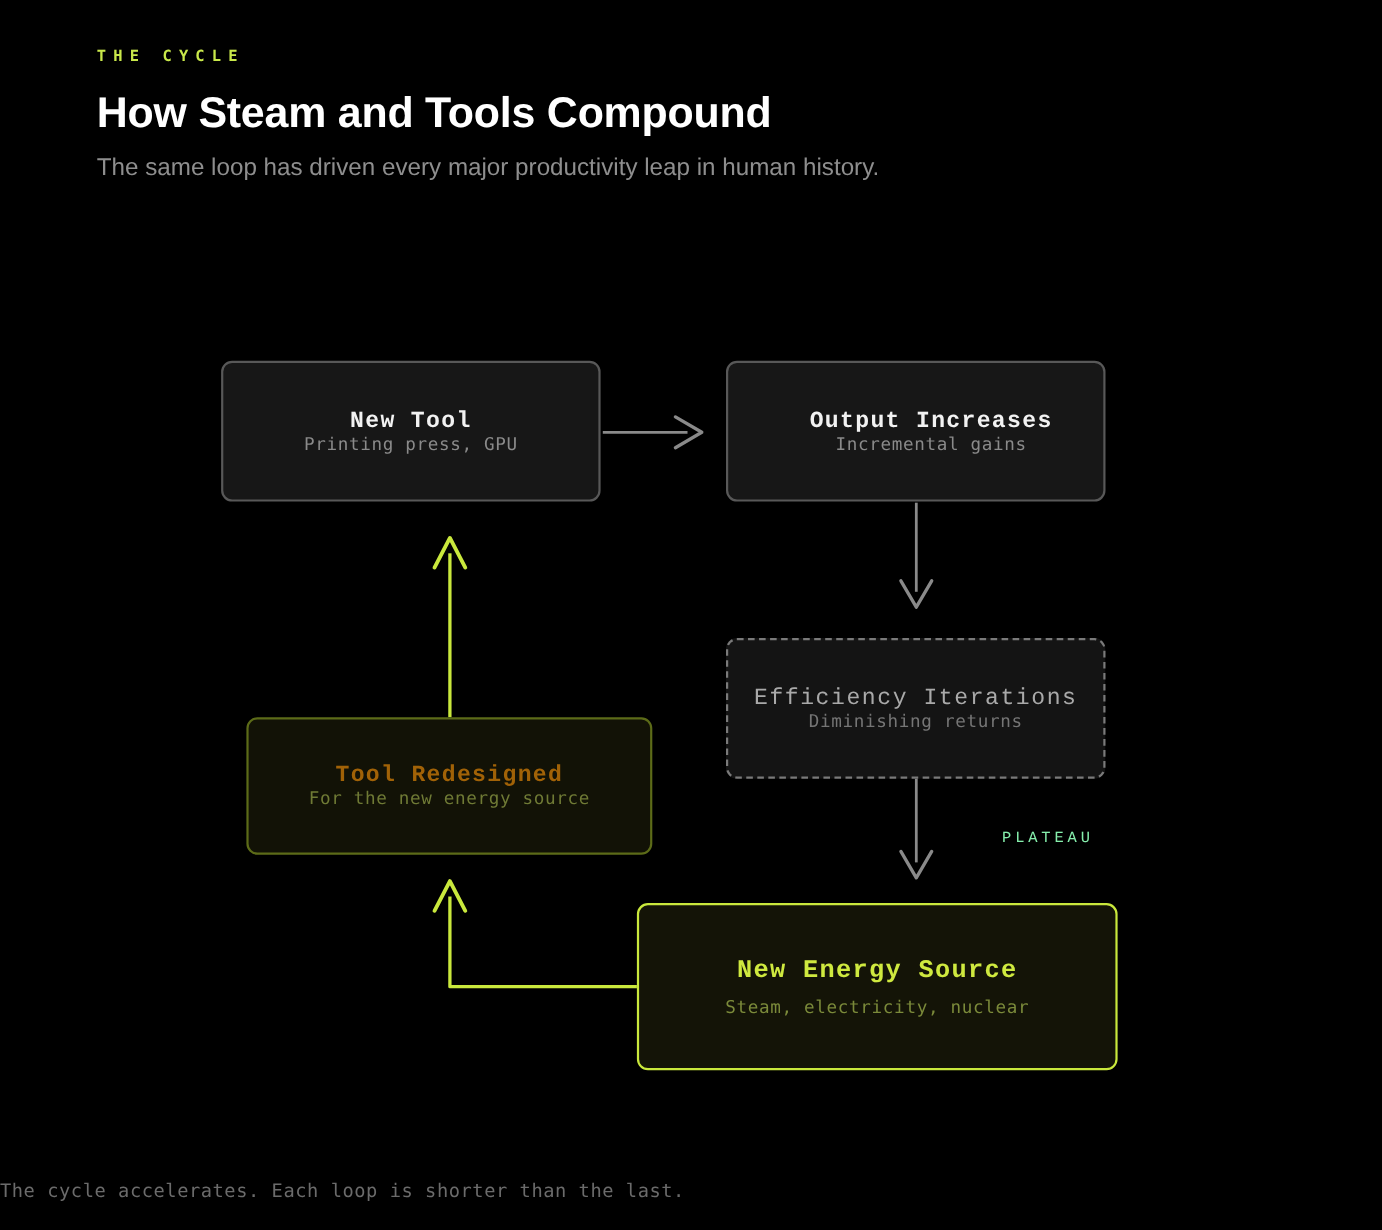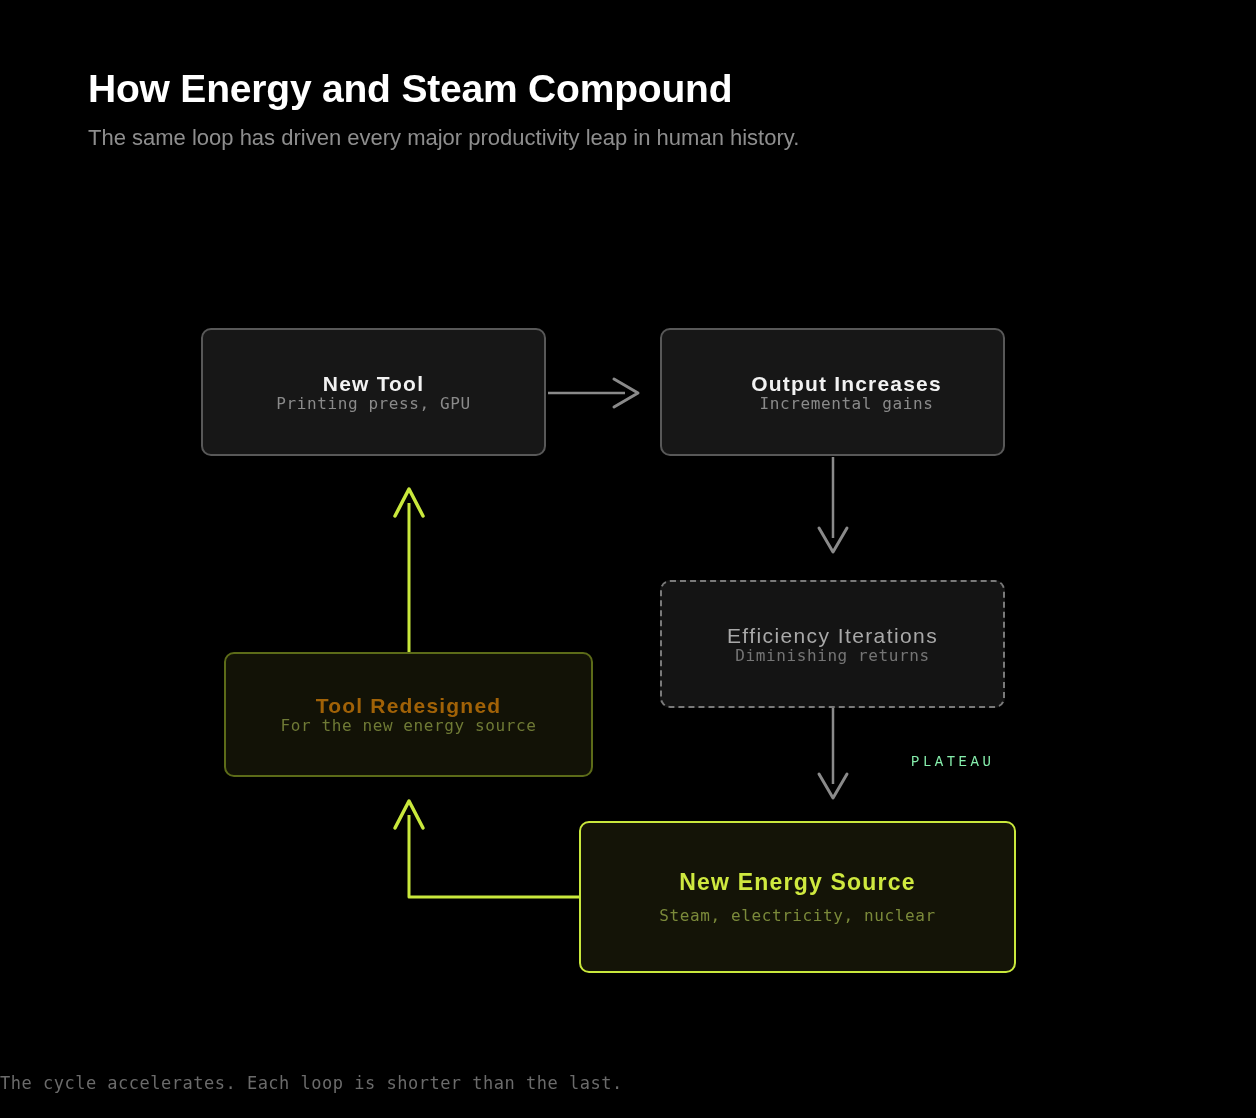"THE CYCLE" div.eyebrow { html: none -> <div>THE CYCLE</div> }
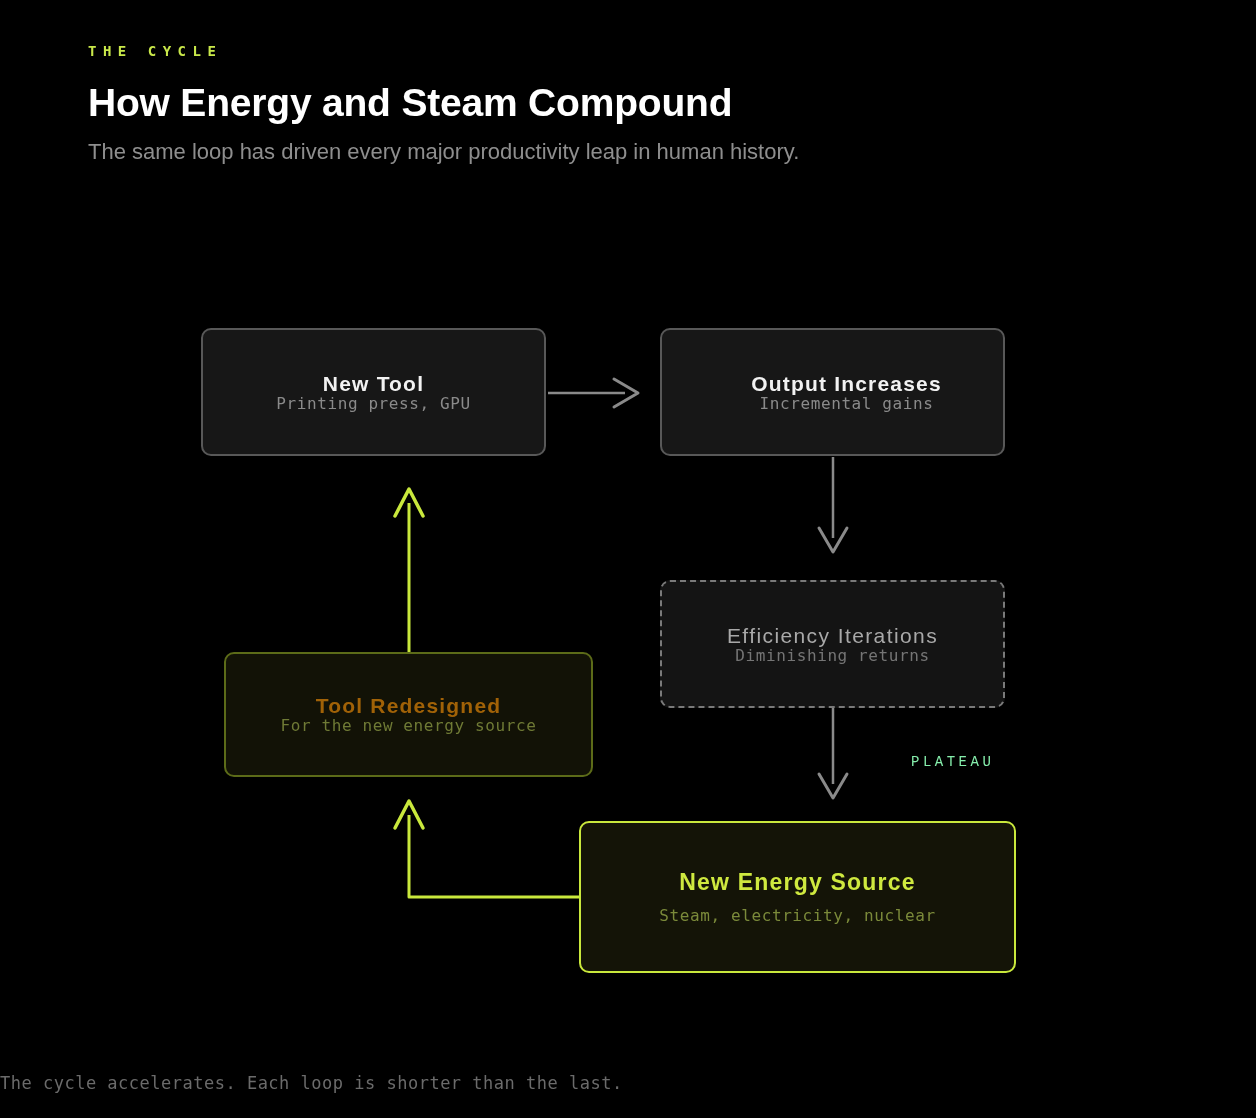"How Energy and Steam Compound" div.page-title { text: Energy and Steam -> Steam and Tools }
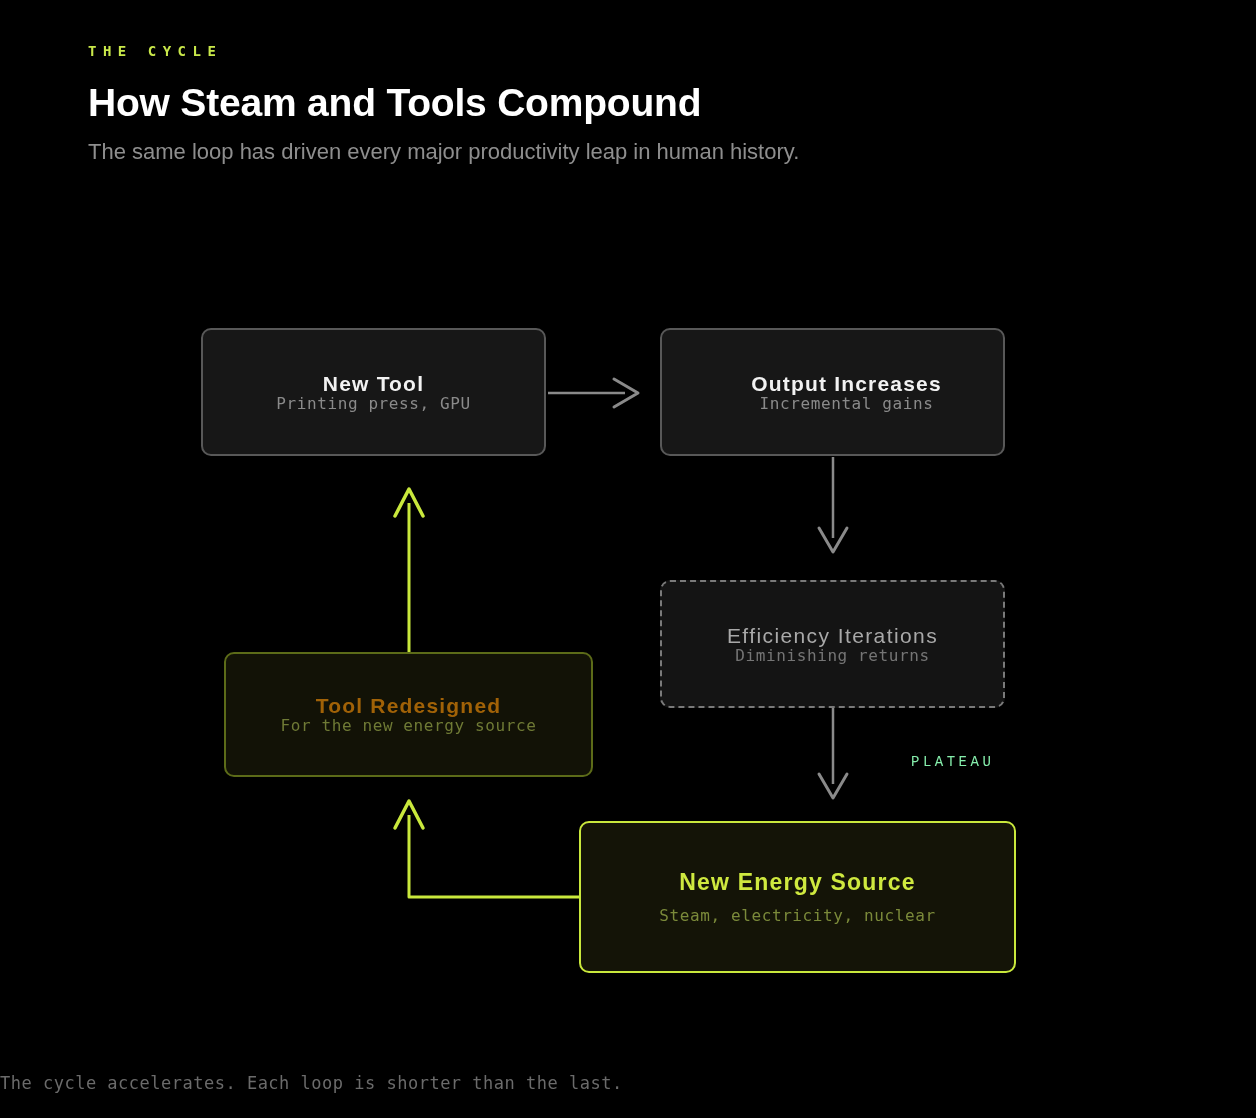"New Tool" .node .n-title { font-family: Liberation Sans, sans-serif -> Liberation Mono, monospace }
